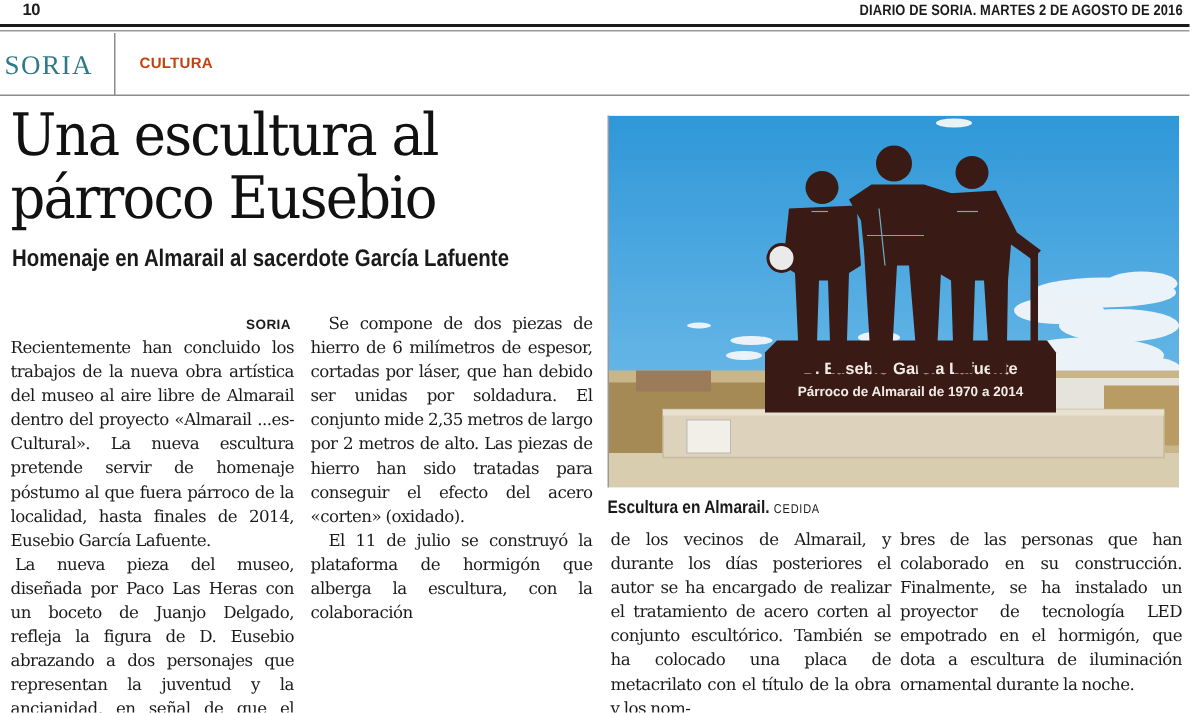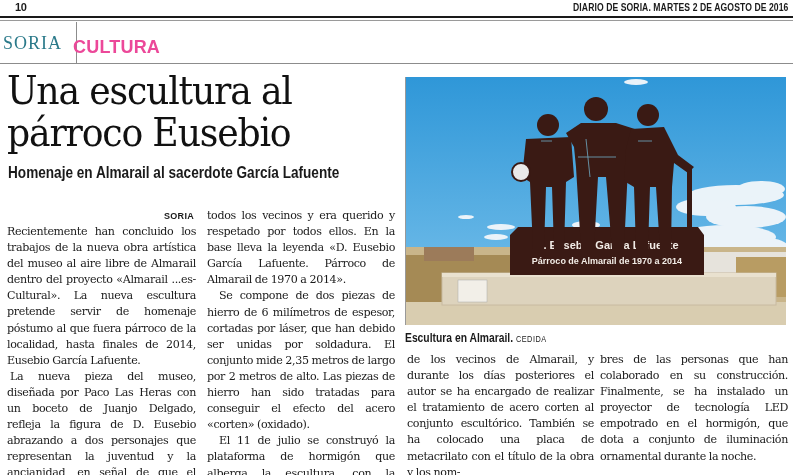"CULTURA" #section-sub { color: #ec4899 -> #c2410c; font-size: 18px -> 10px; left: 73px -> 93px }
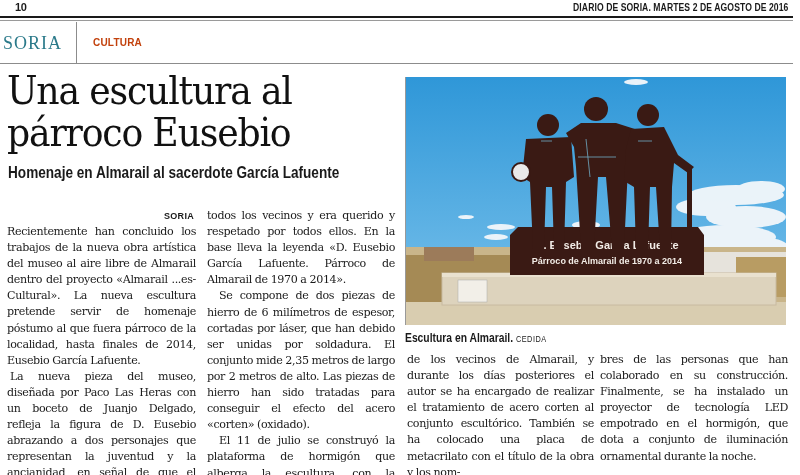"todos los vecinos y era" p { html: <p>todos los vecinos y era querido y respetado por todos ellos. En la base lleva la leyenda «D. Eusebio García Lafuente. Párroco de Almarail de 1970 a 2014».</p> -> none }
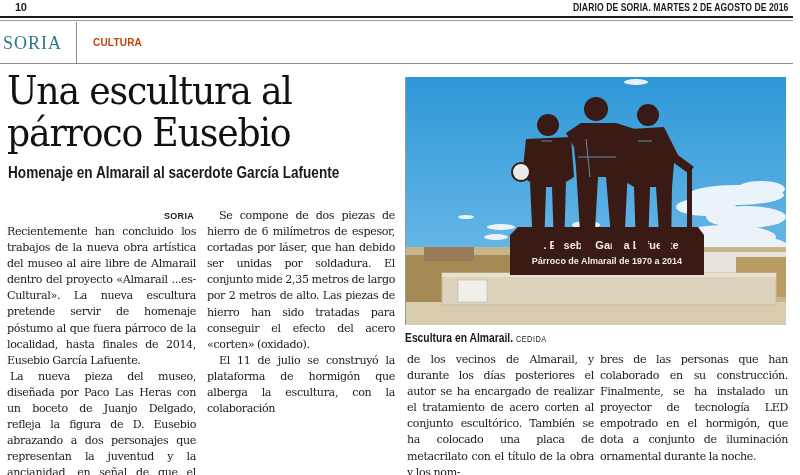"bres de las personas que" p { text: conjunto -> escultura }
